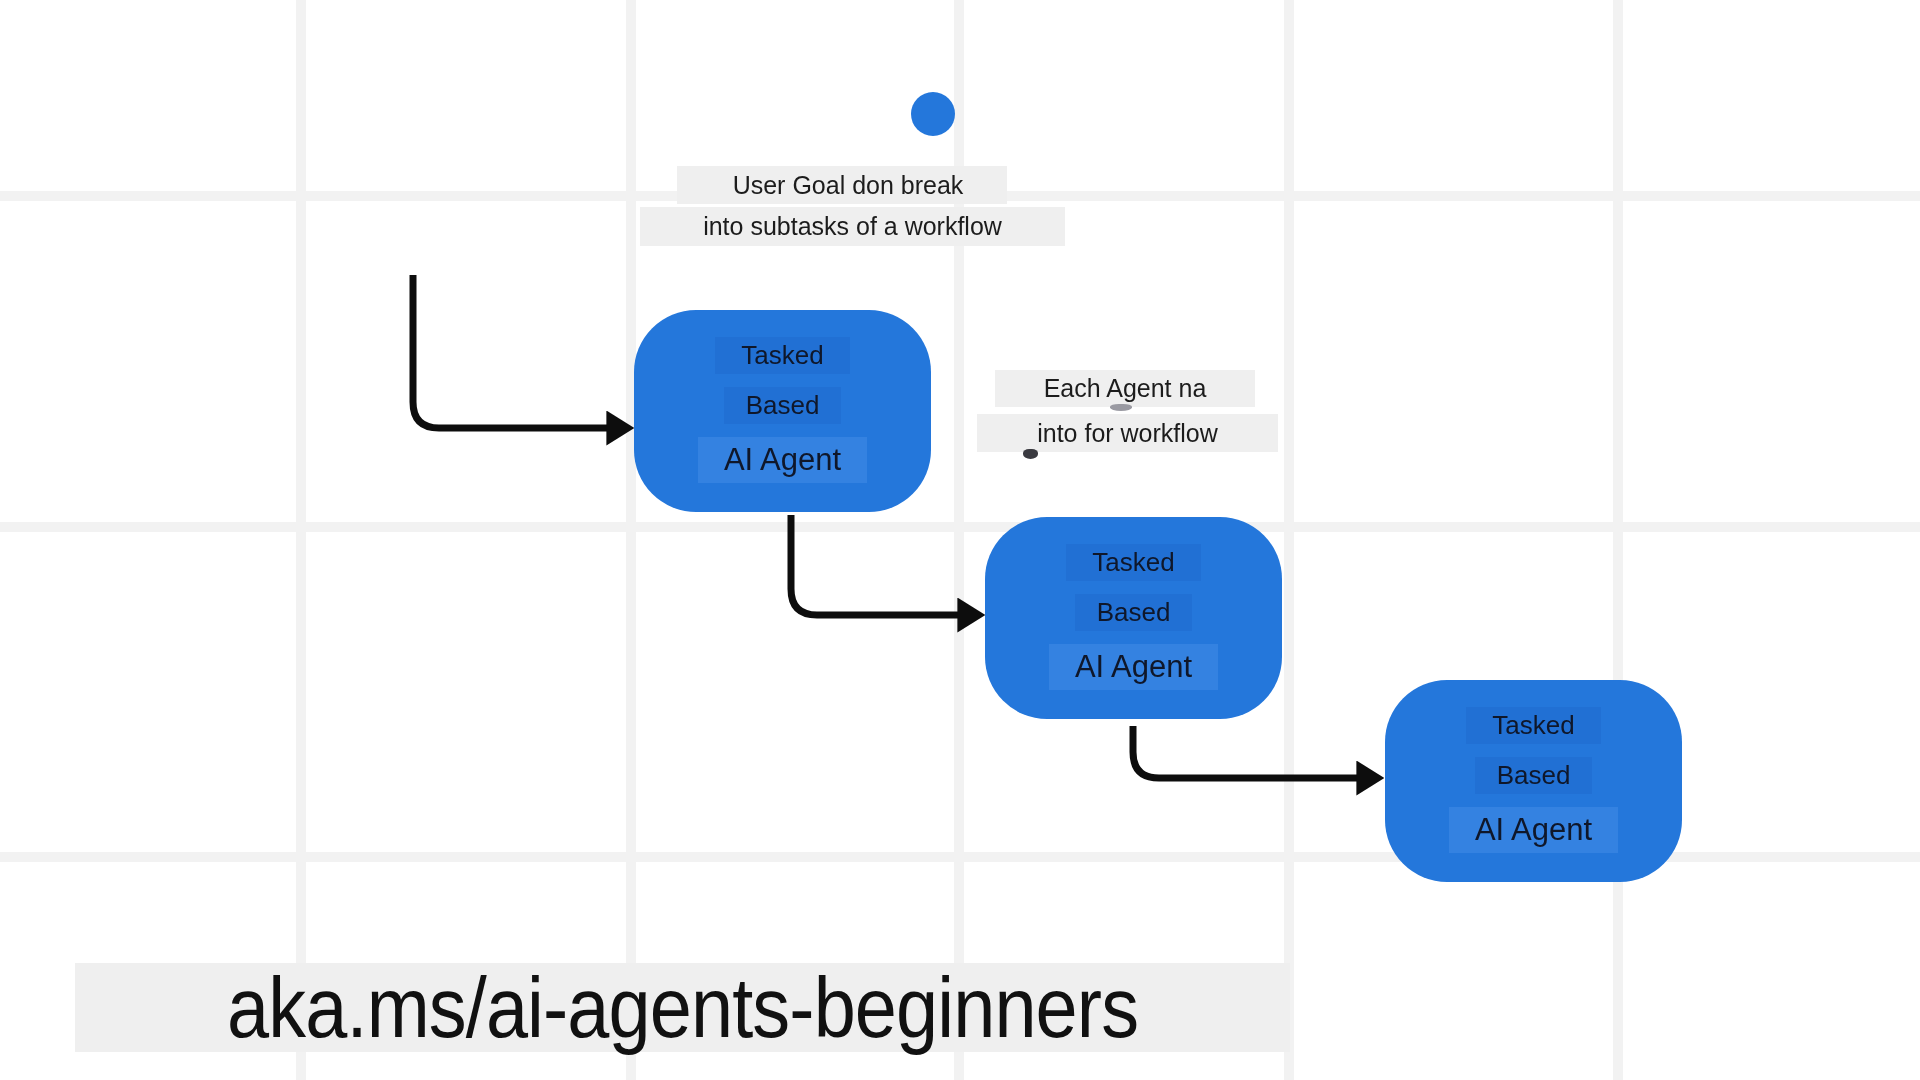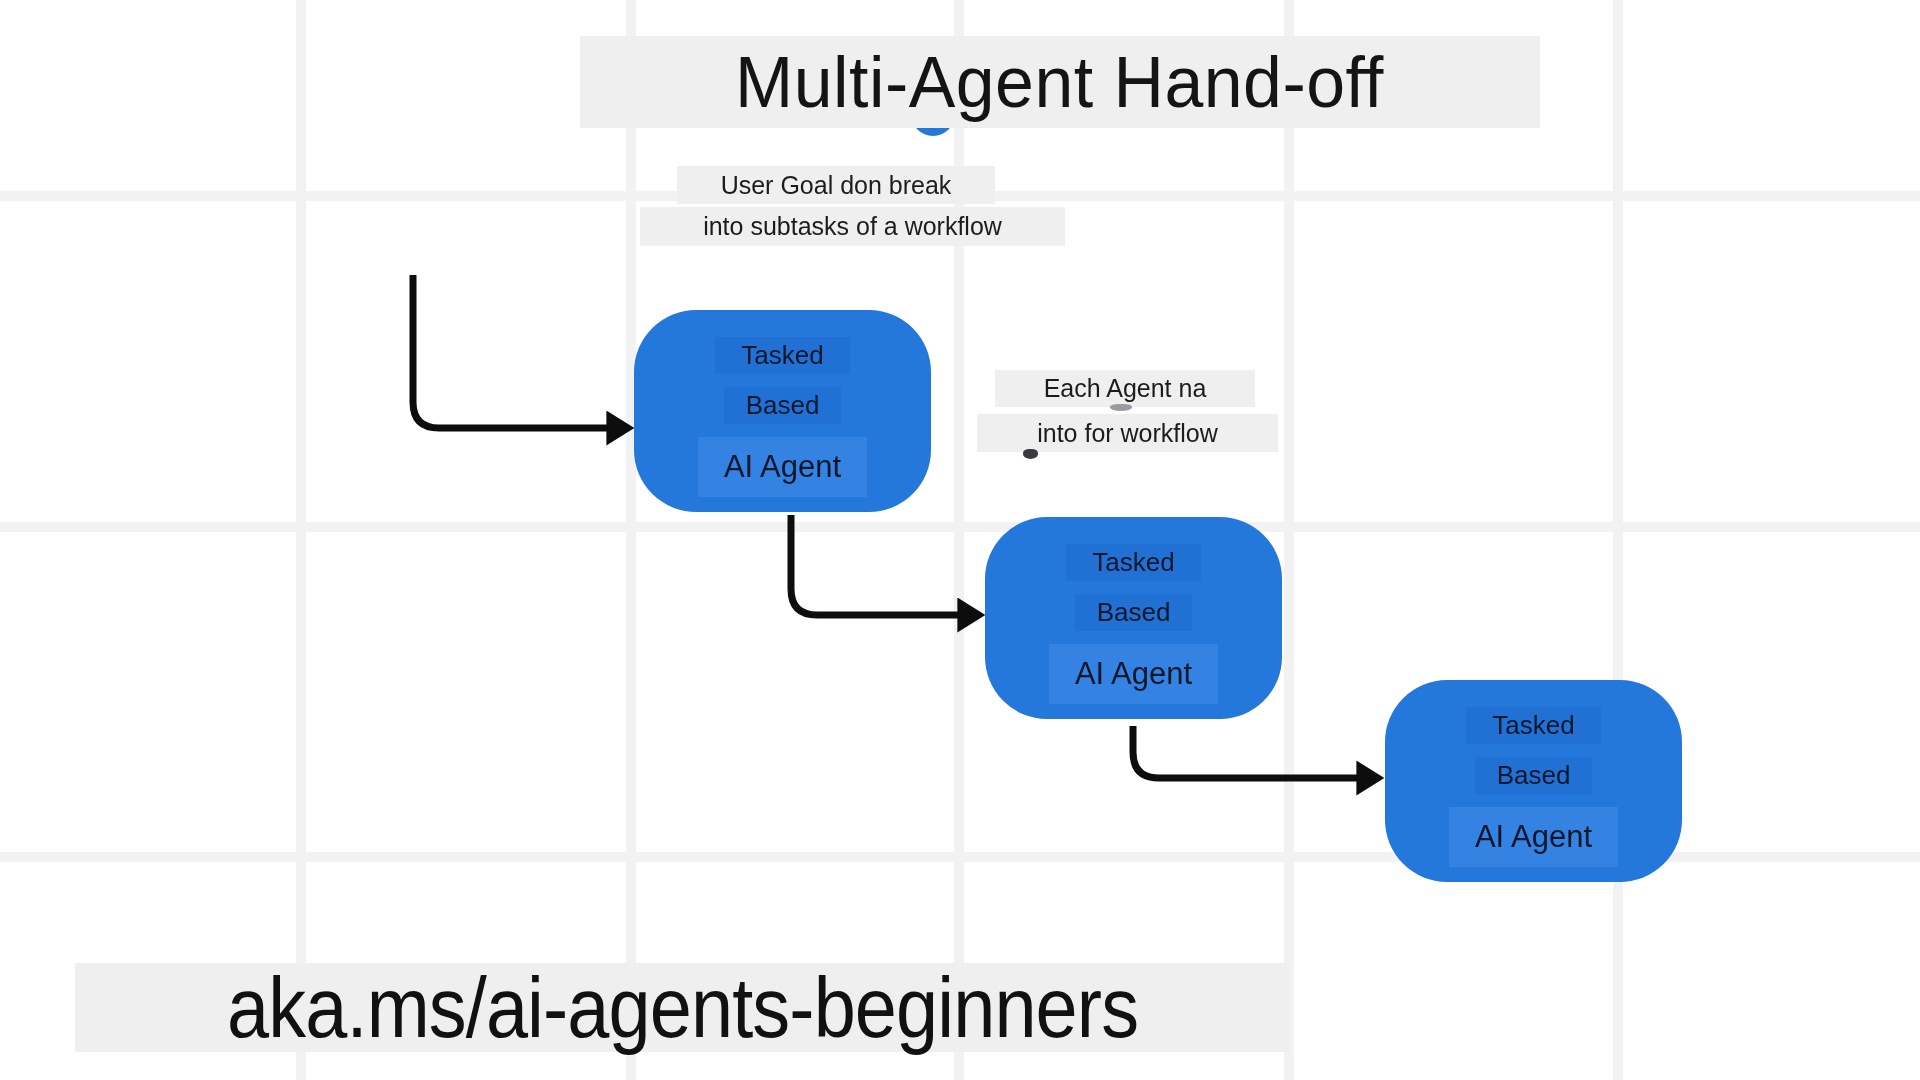"Multi-Agent Hand-off" div.title-banner { html: <div> <div>Multi-Agent Hand-off</div> </div> -> none }
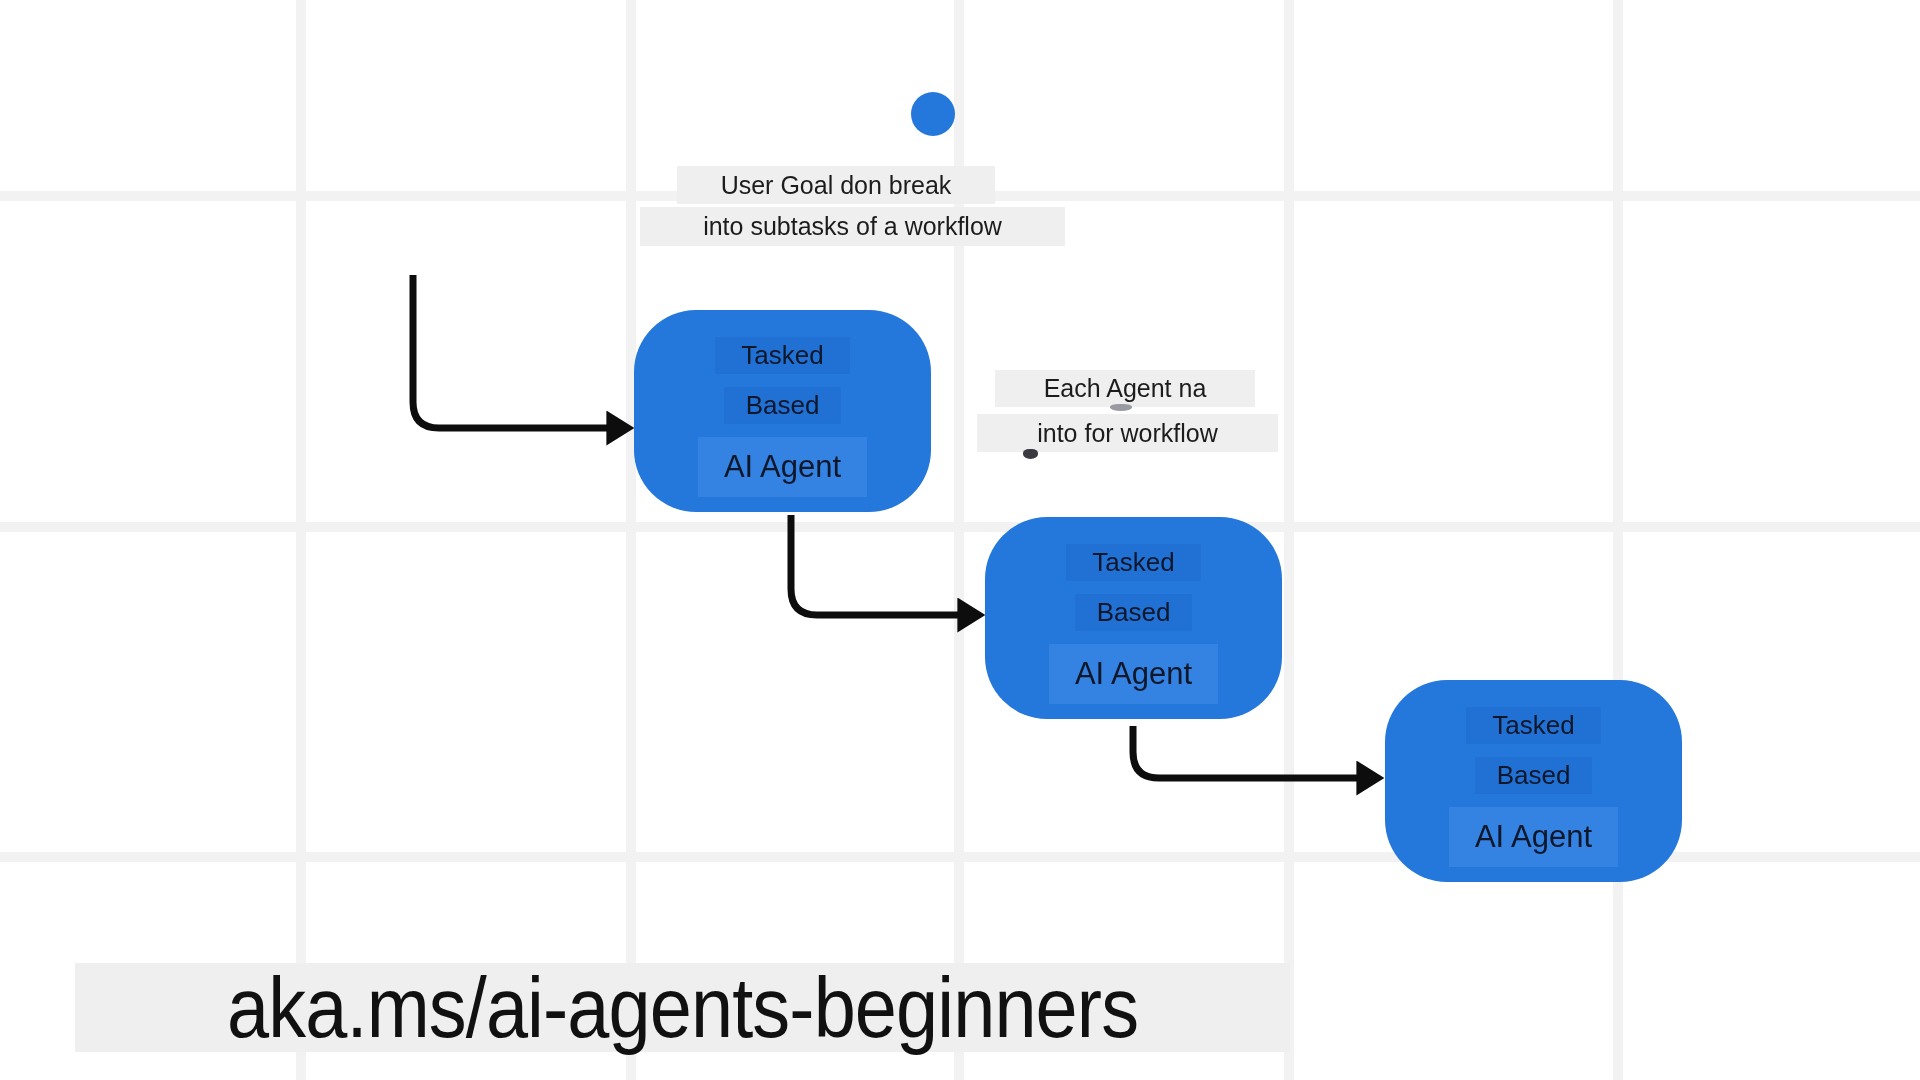"User Goal don break" div.note-bar { padding-left: none -> 12px }
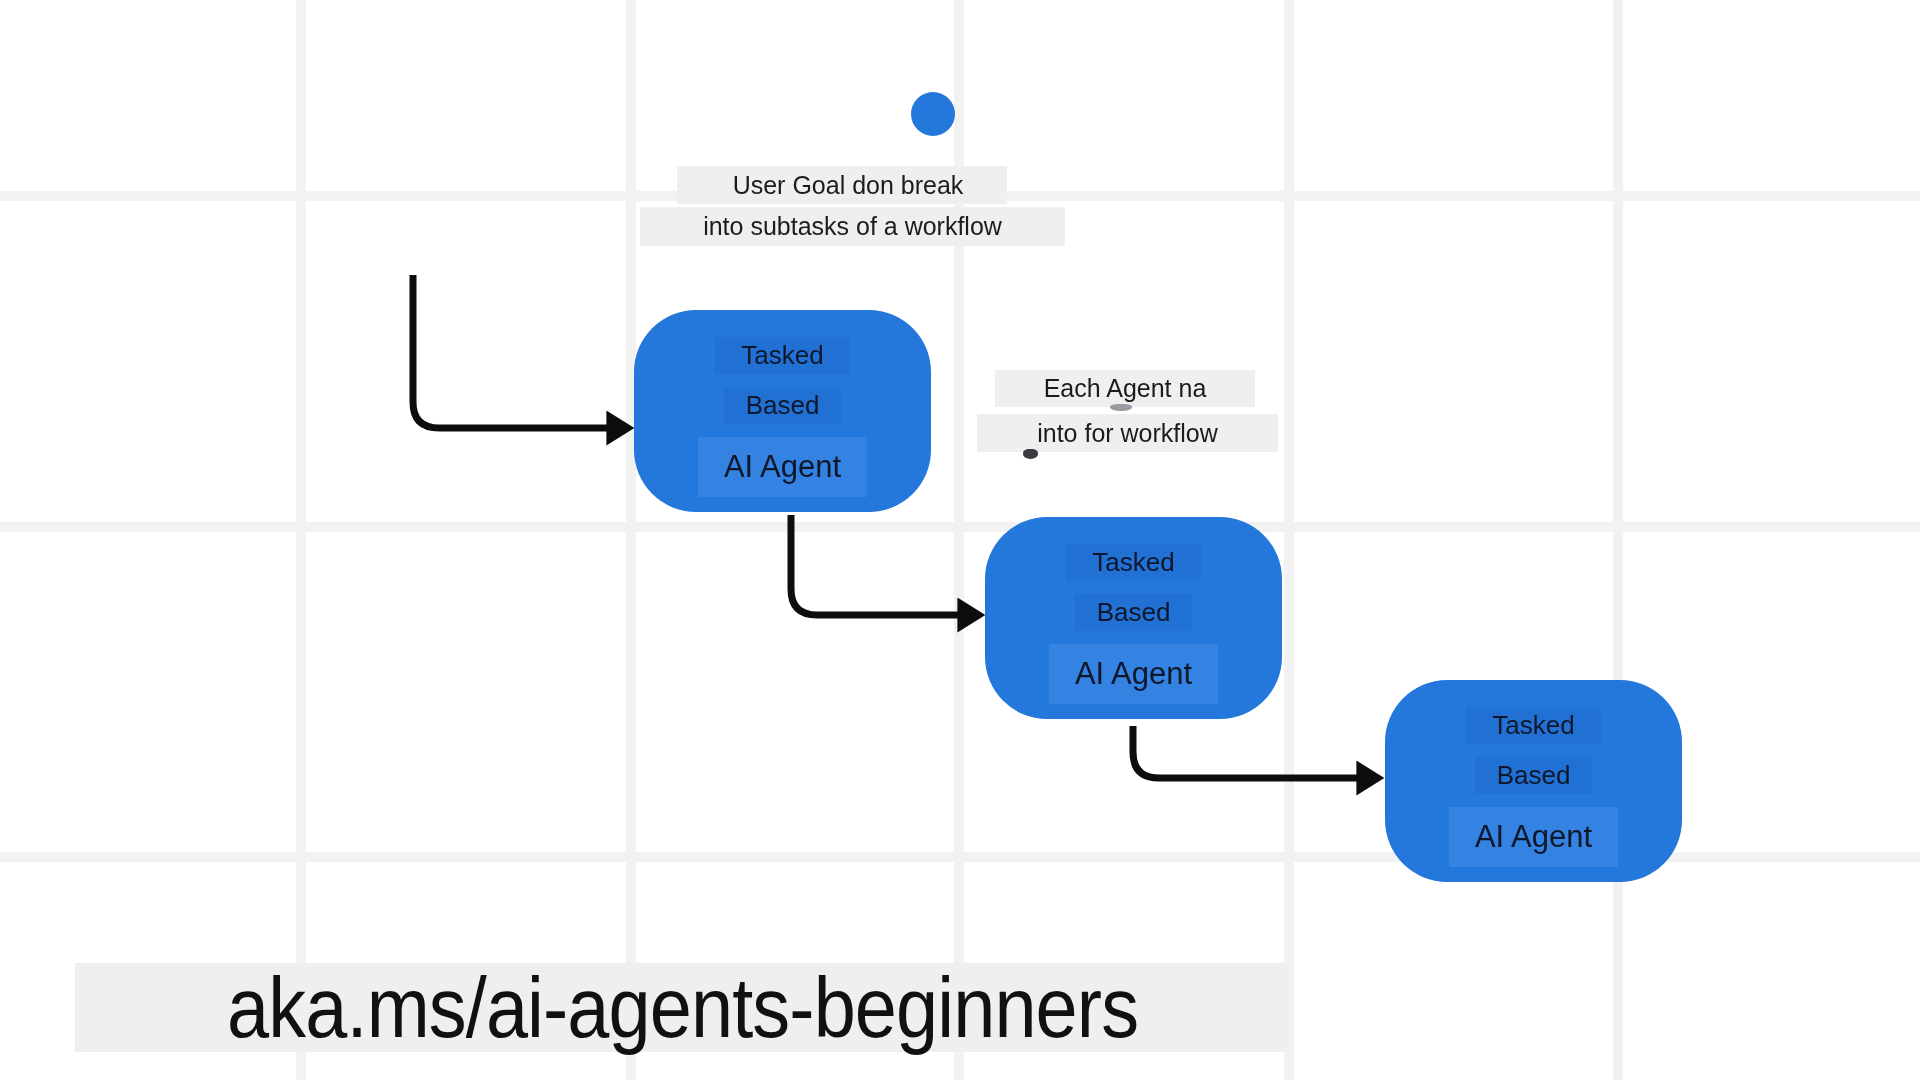"AI Agent" .agent-chip.big { padding: 12px 26px -> 5px 26px }
